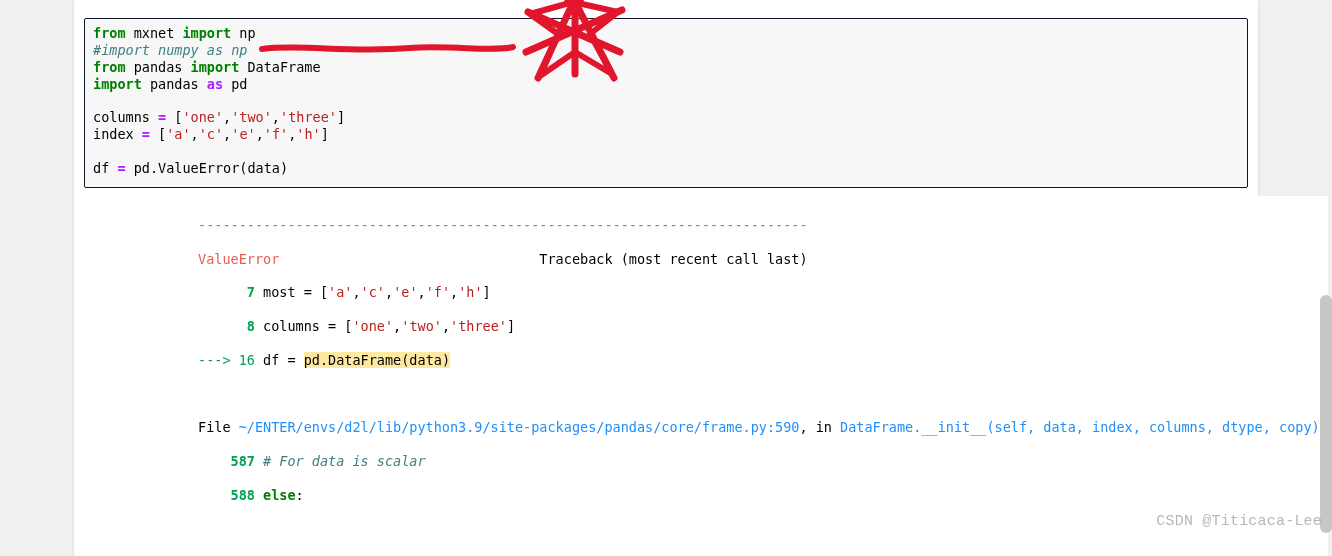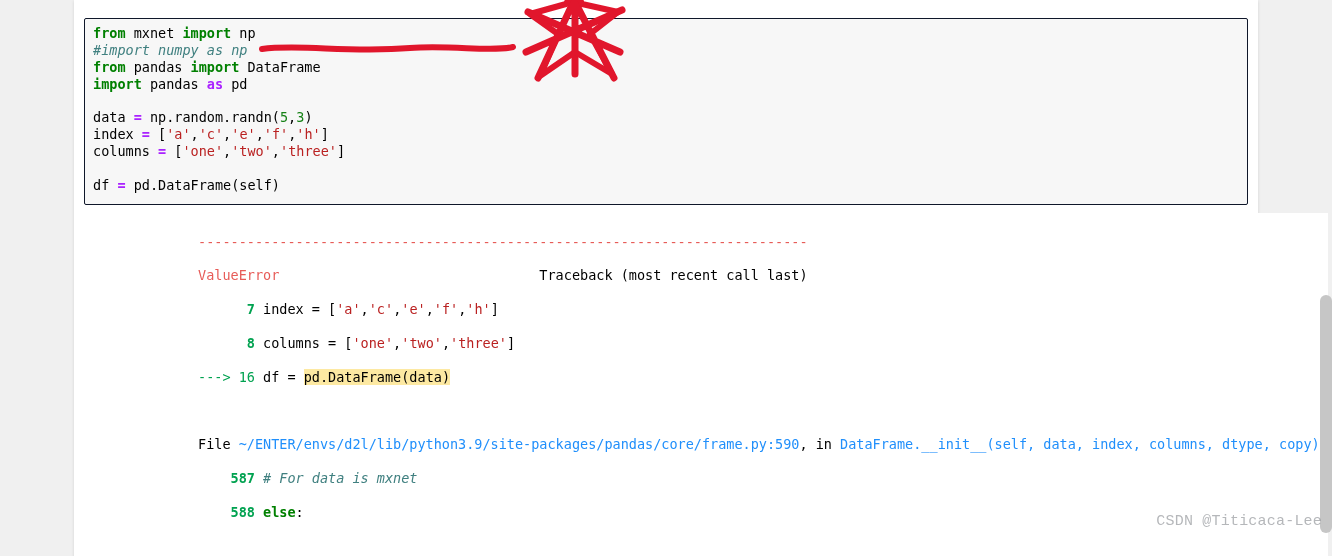"data = np.random.randn(5,3)" div.code { html: <div><span>data </span><span>=</span><span> np.random.randn</span><span>(</span><span>5</span><span>,</span><span>3</span><span>)</span></div> -> none }
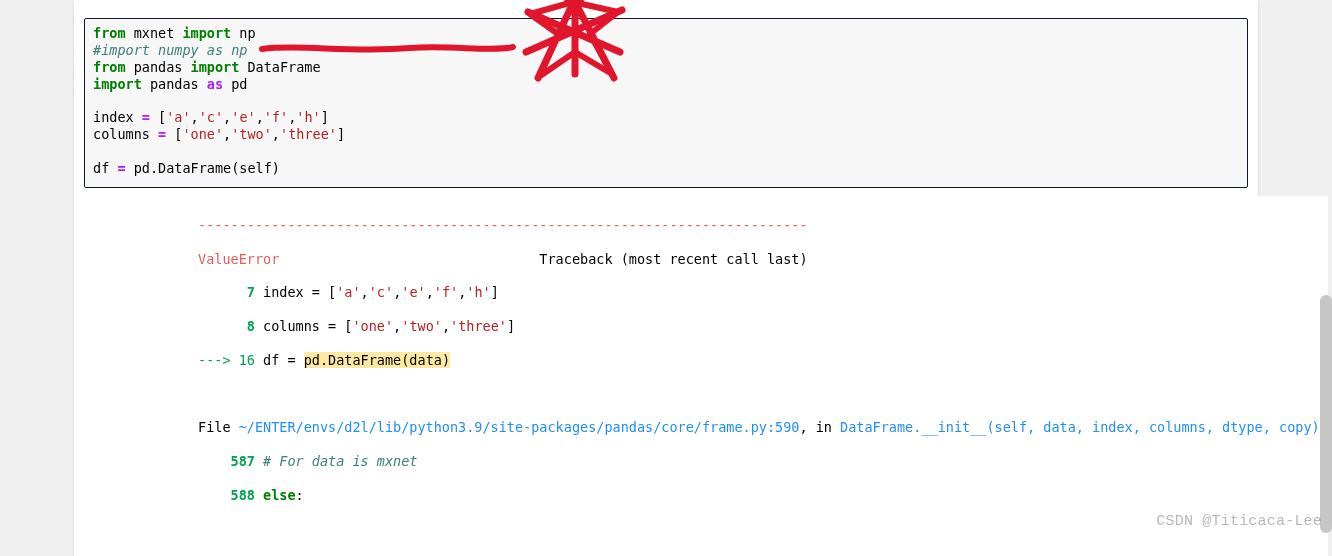"index = ['a','c','e','f','h']" div.code { order: before "columns = ['one','two','three']" -> after "columns = ['one','two','three']" }
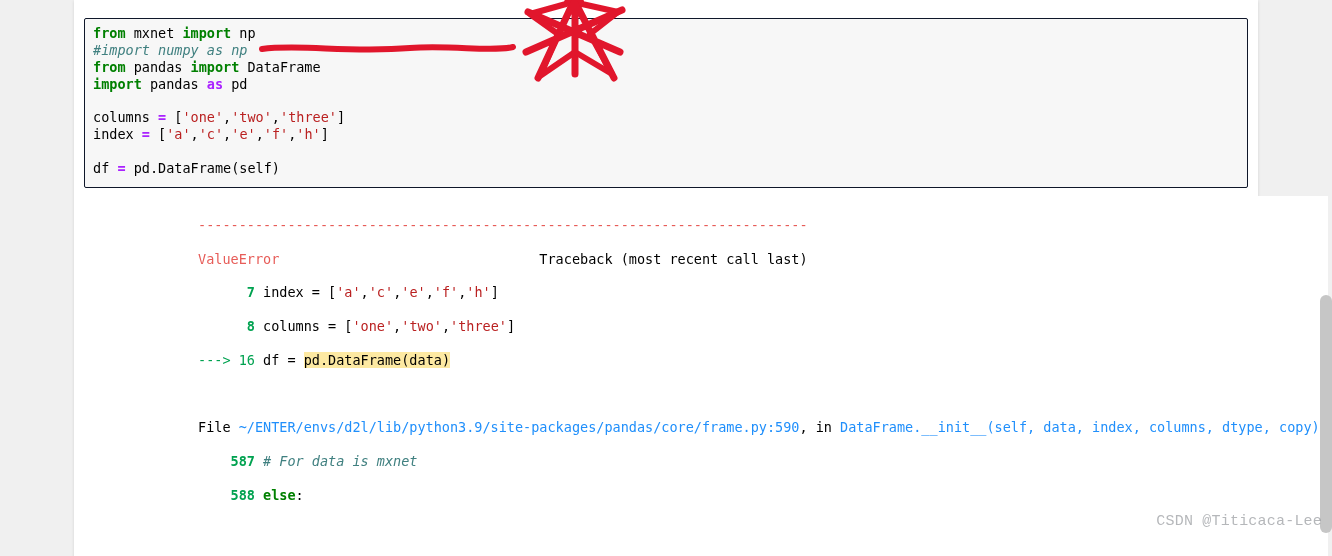"pd.DataFrame(self)" span.n { text: pd.DataFrame(self -> pd.ValueError(data }
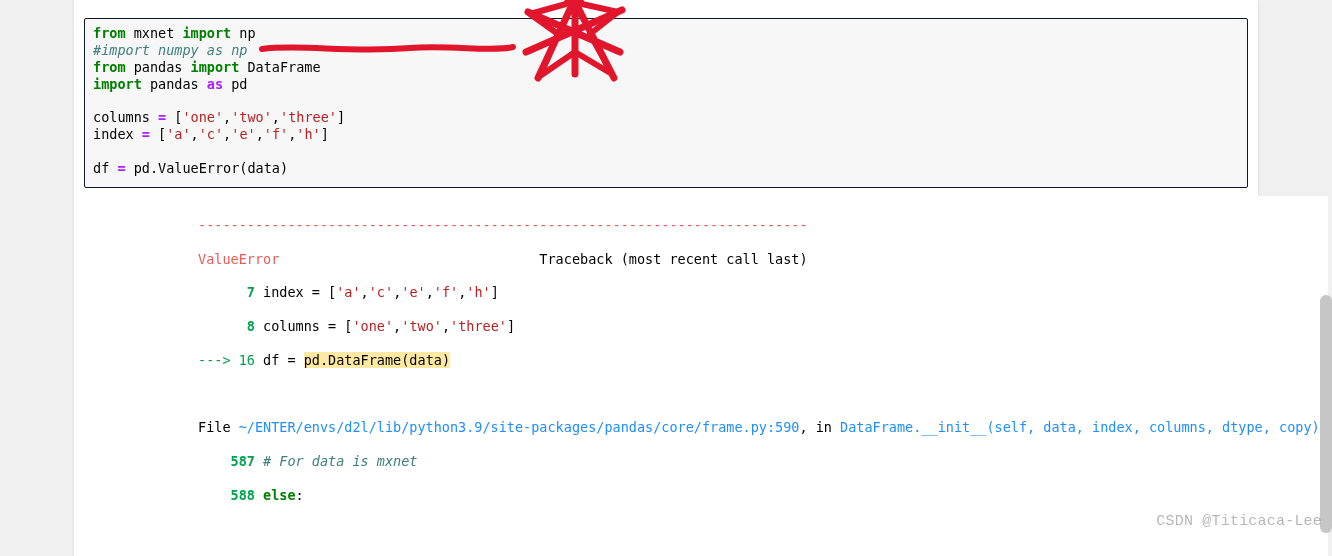"index = [" span { text: index -> most }
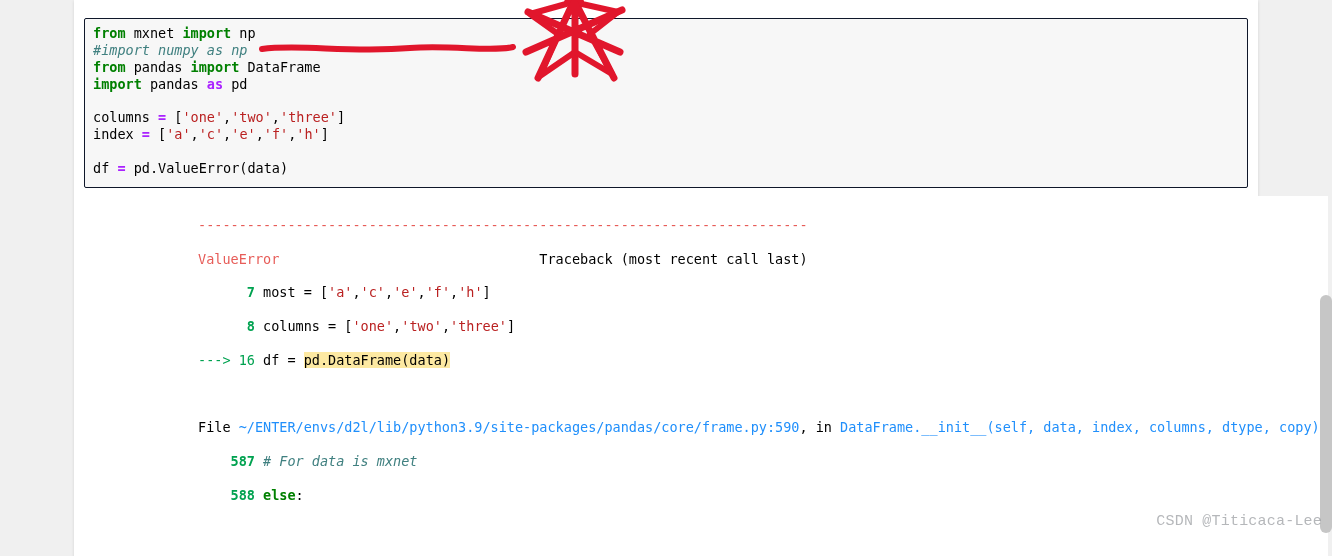"# For data is mxnet" span.cmt { text: mxnet -> scalar }
